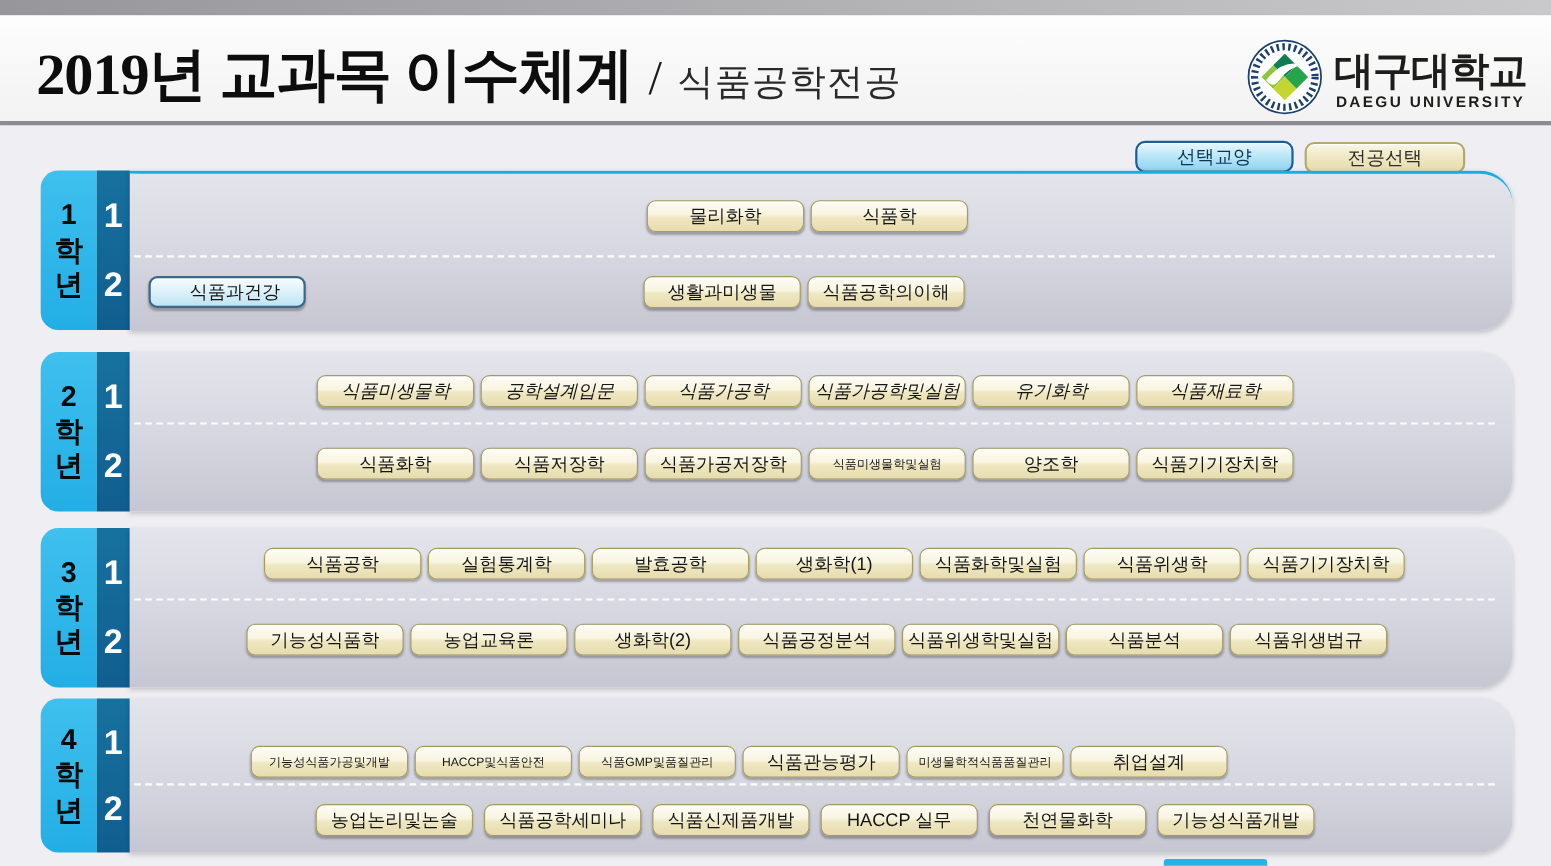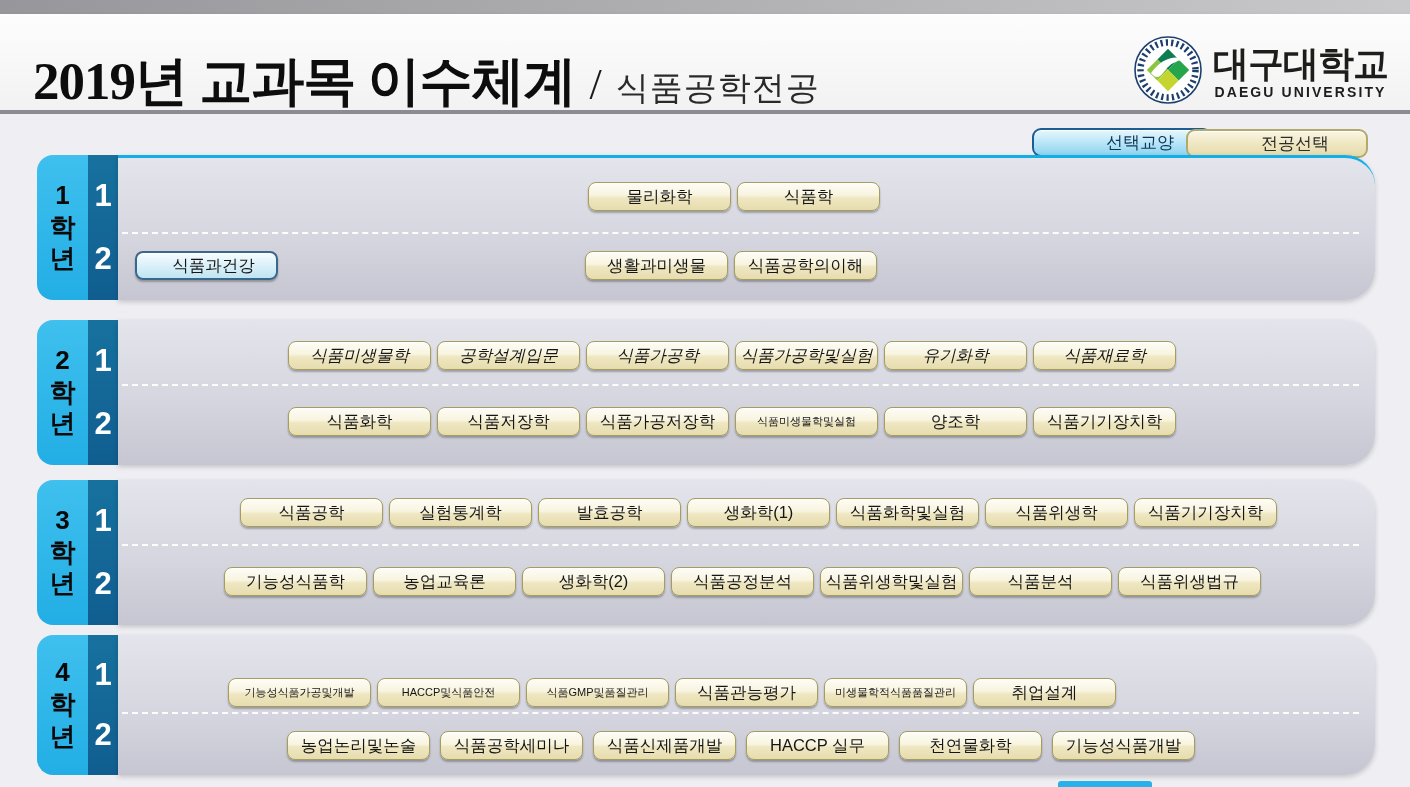"2019년 교과목 이수체계" .title { top: 32px -> 18px }
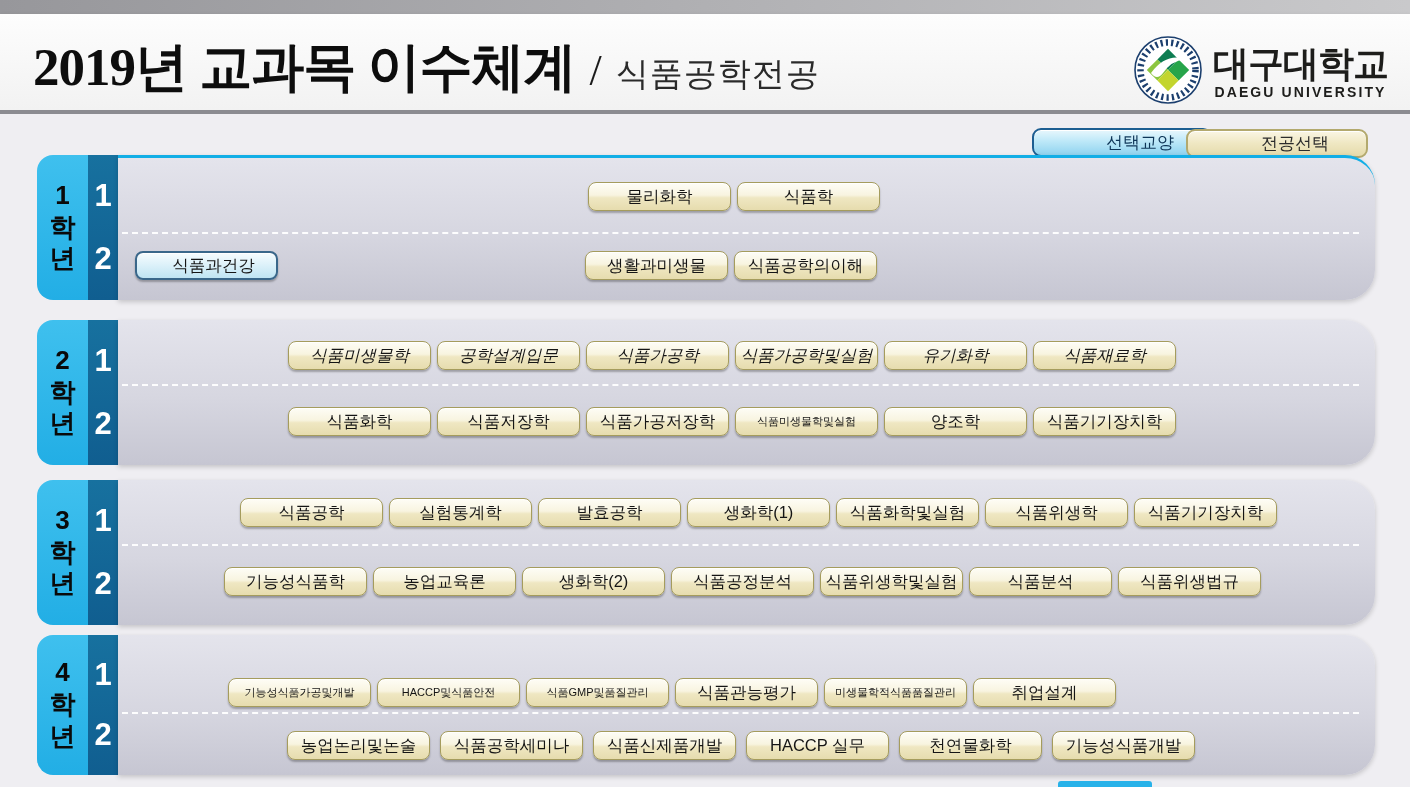"선택교양" .legend-btn { padding-left: 36px -> none }
